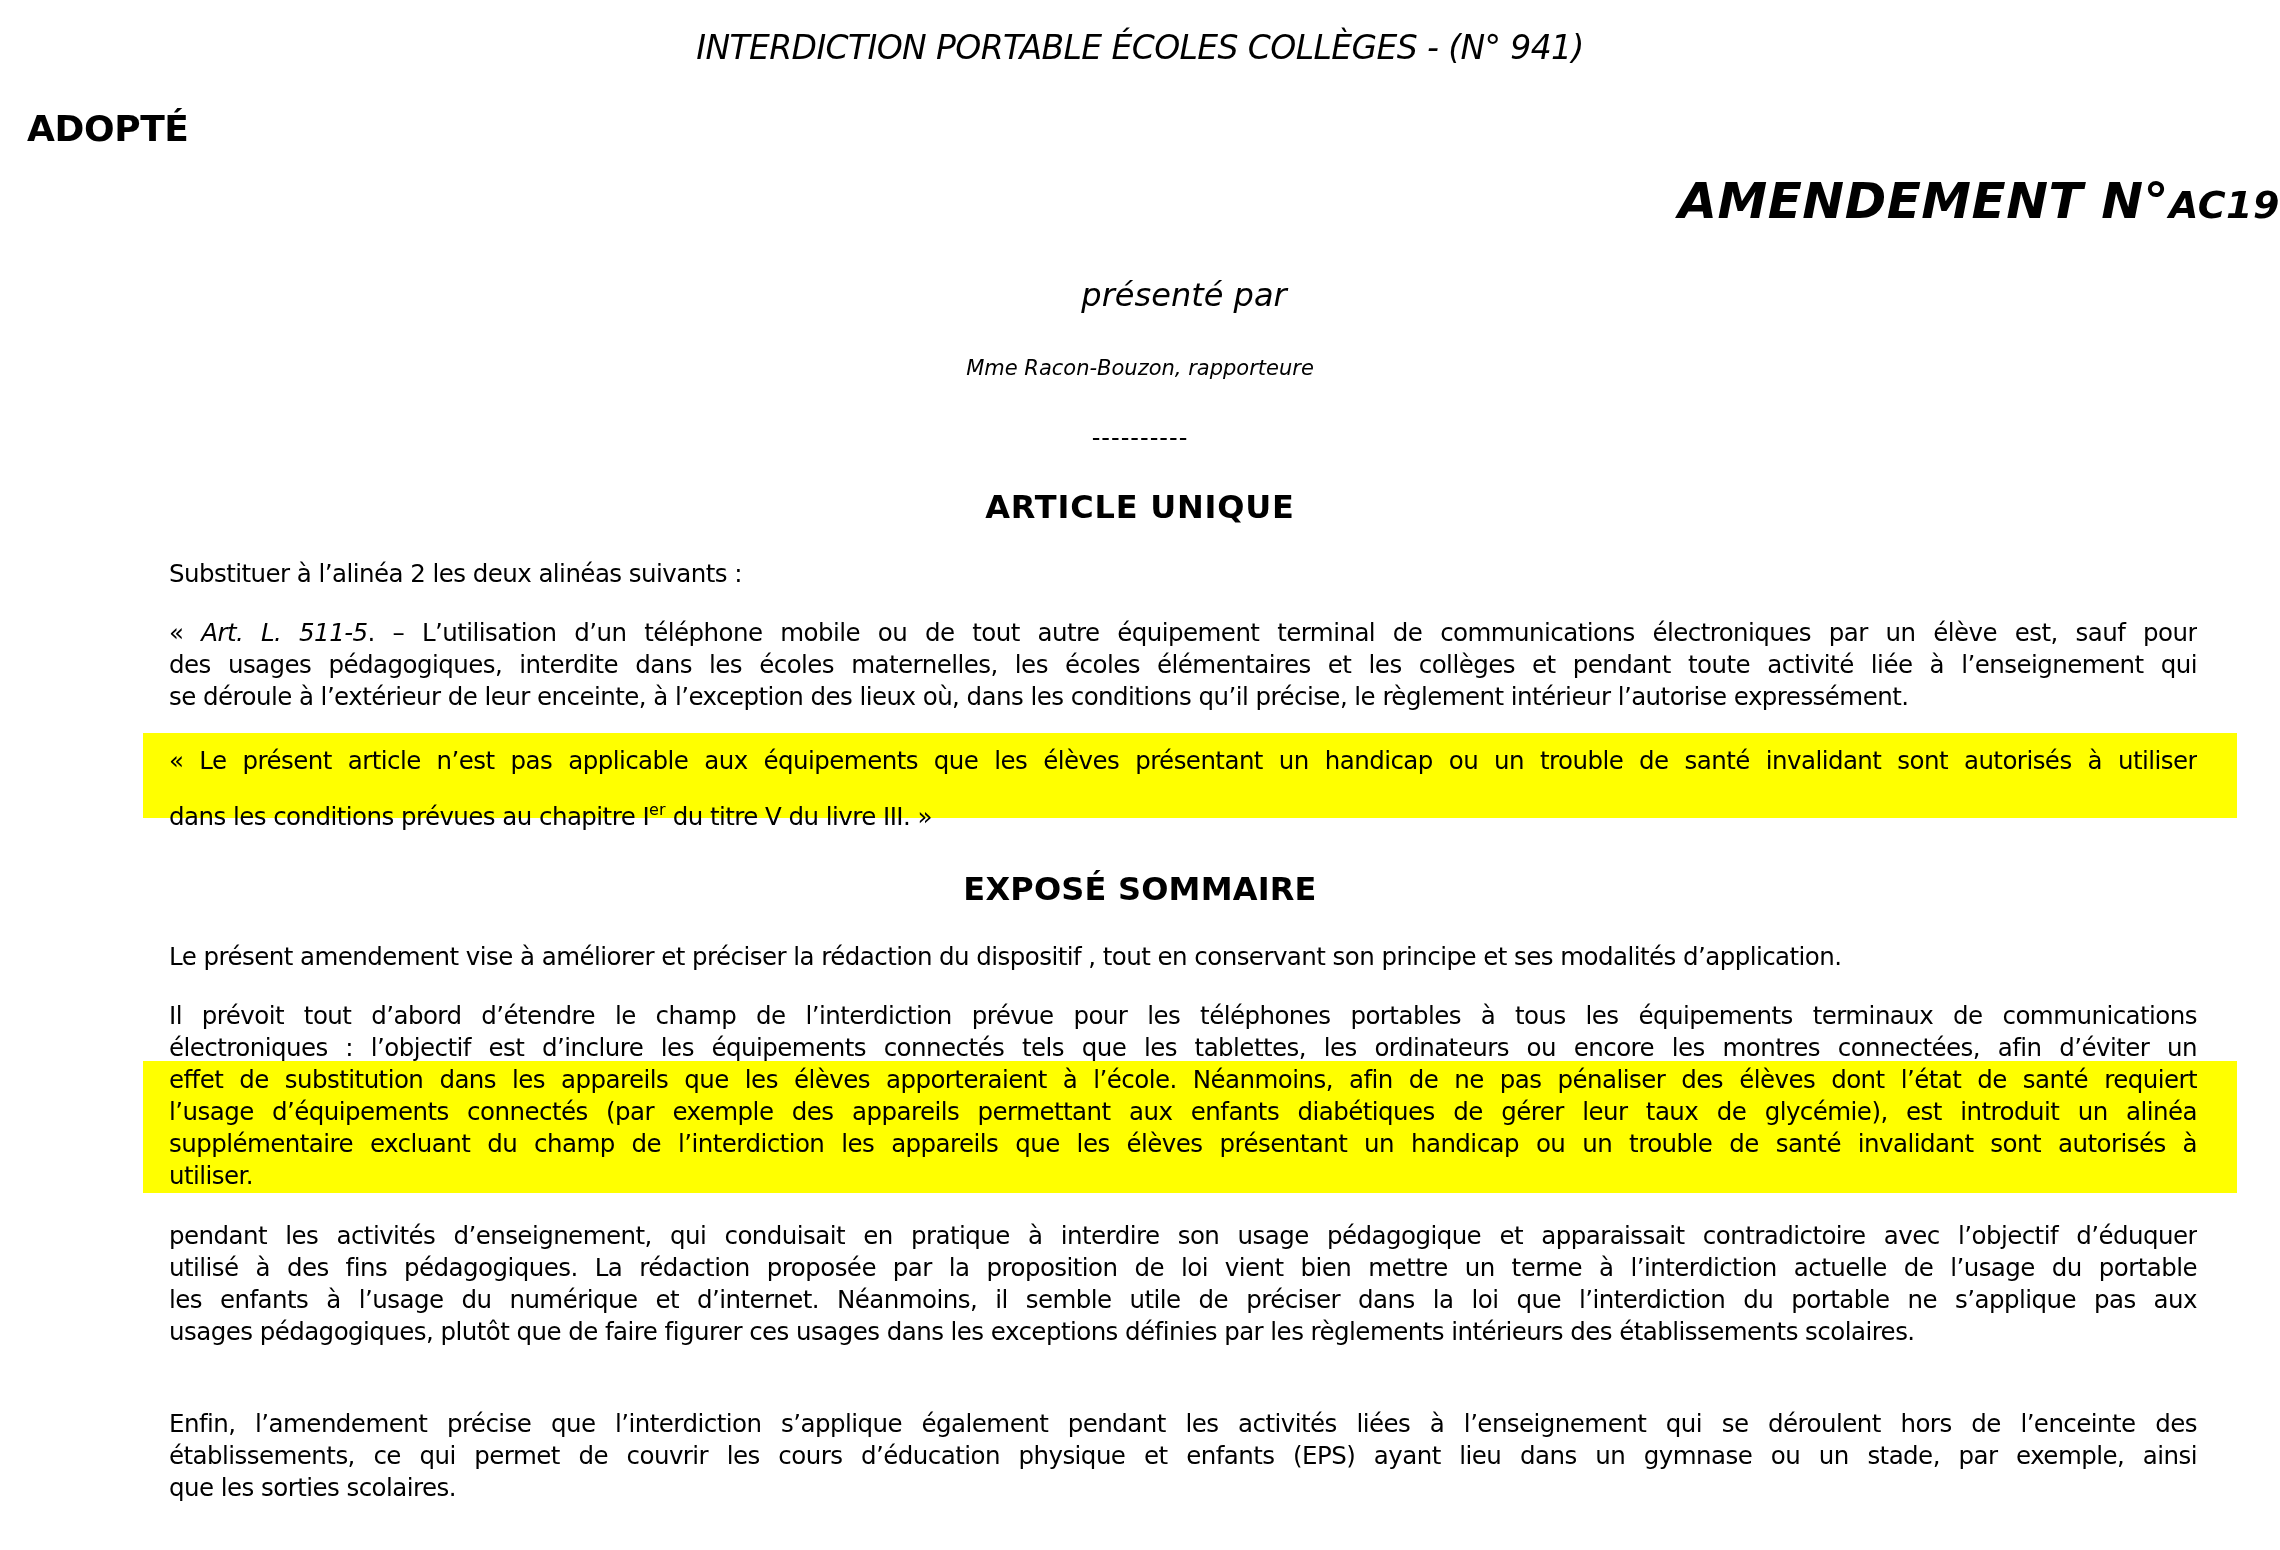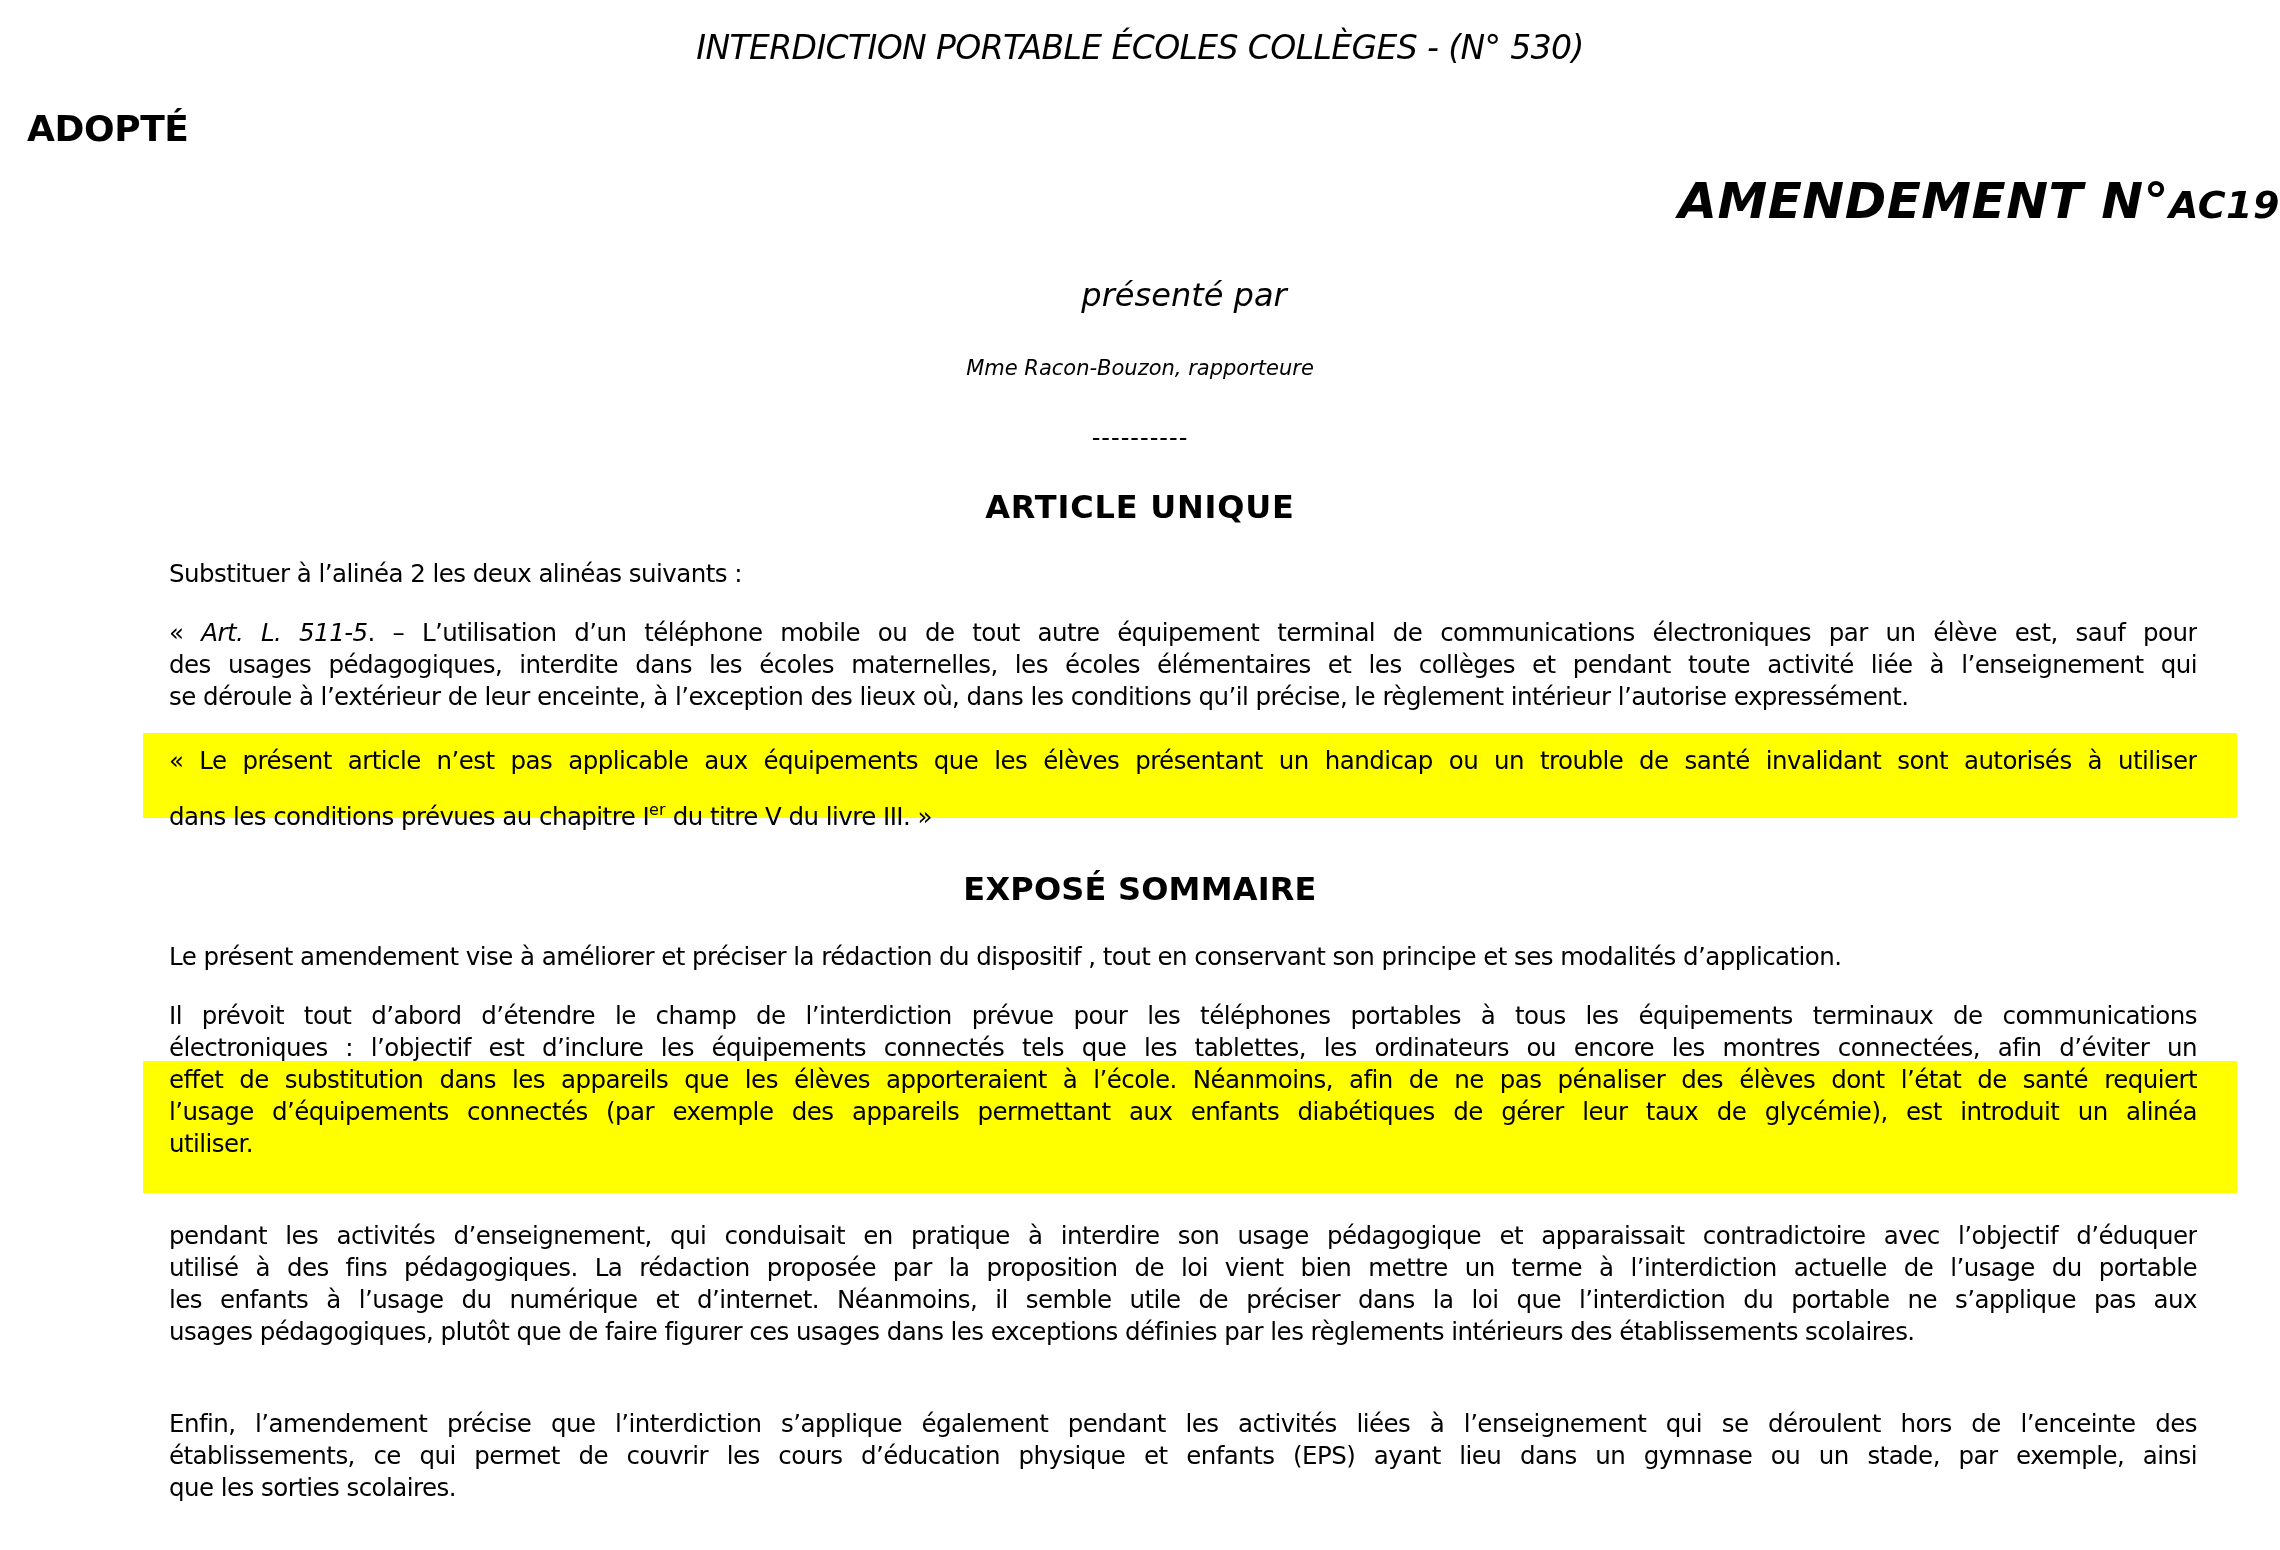"INTERDICTION PORTABLE ÉCOLES COLLÈGES -" div.abs { text: 530 -> 941 }
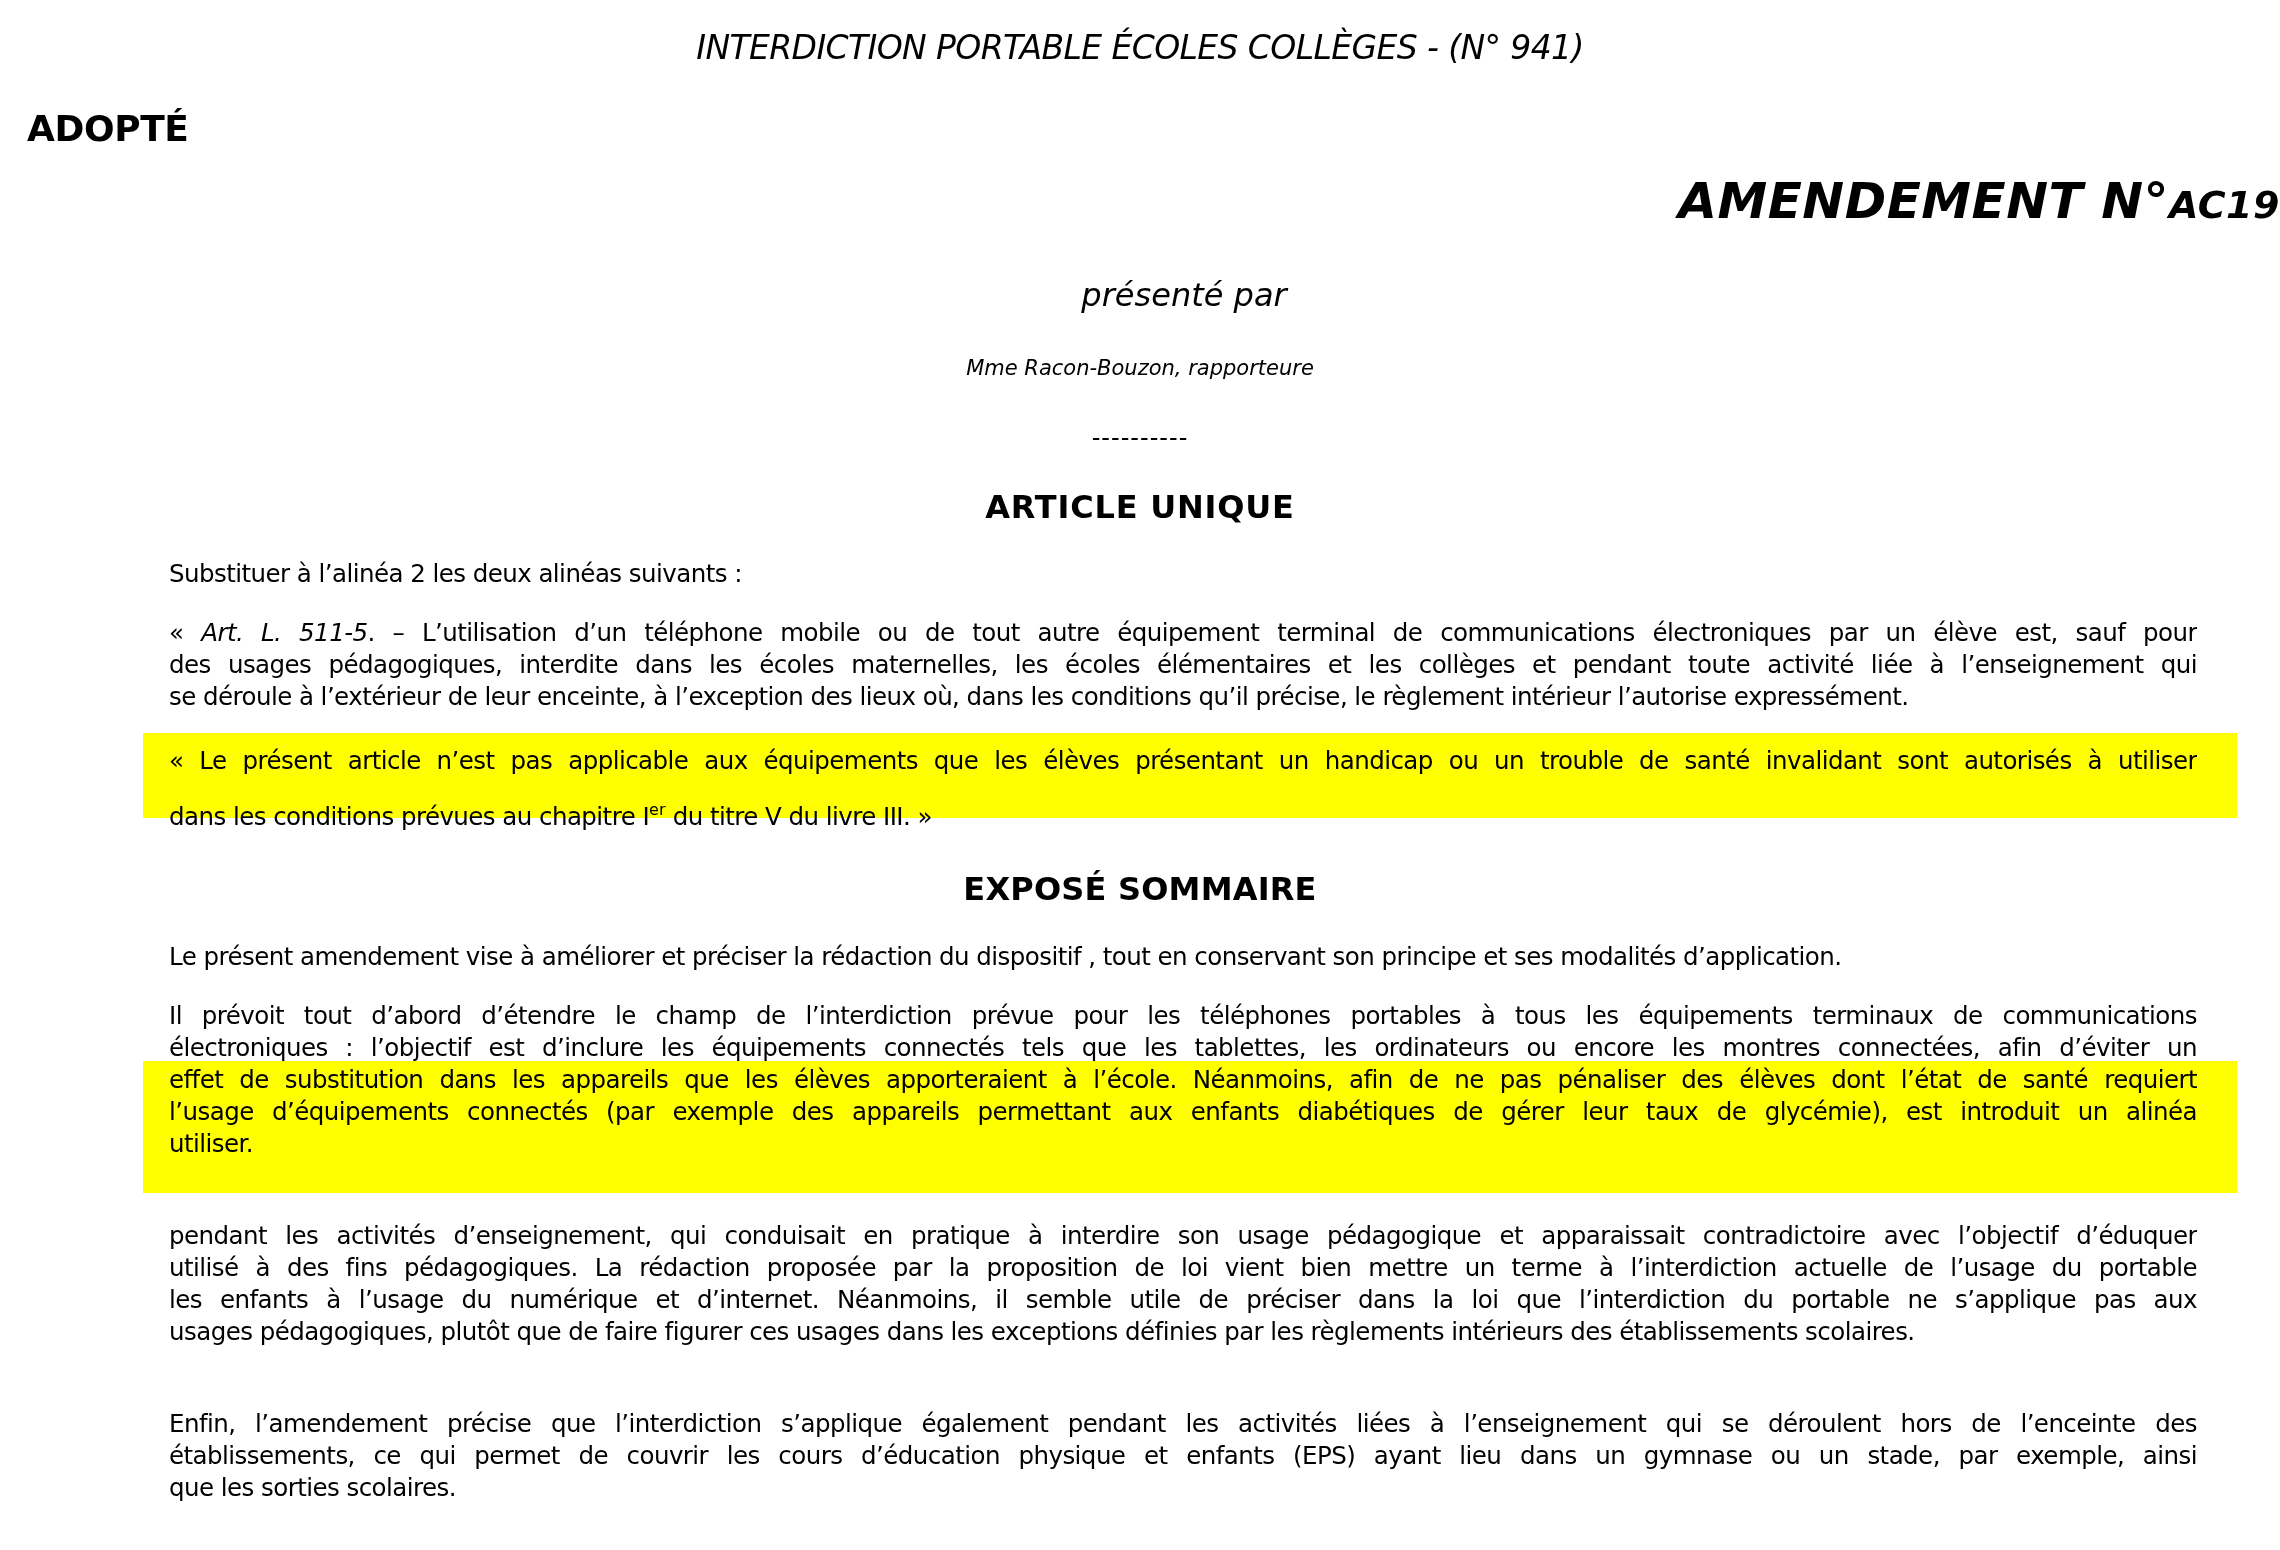"supplémentaire excluant du champ de" span.line-wrap { html: none -> <span>supplémentaire excluant du champ de l’interdiction les appareils que les élèves présentant un handicap ou un trouble de santé invalidant sont autorisés à</span> }
